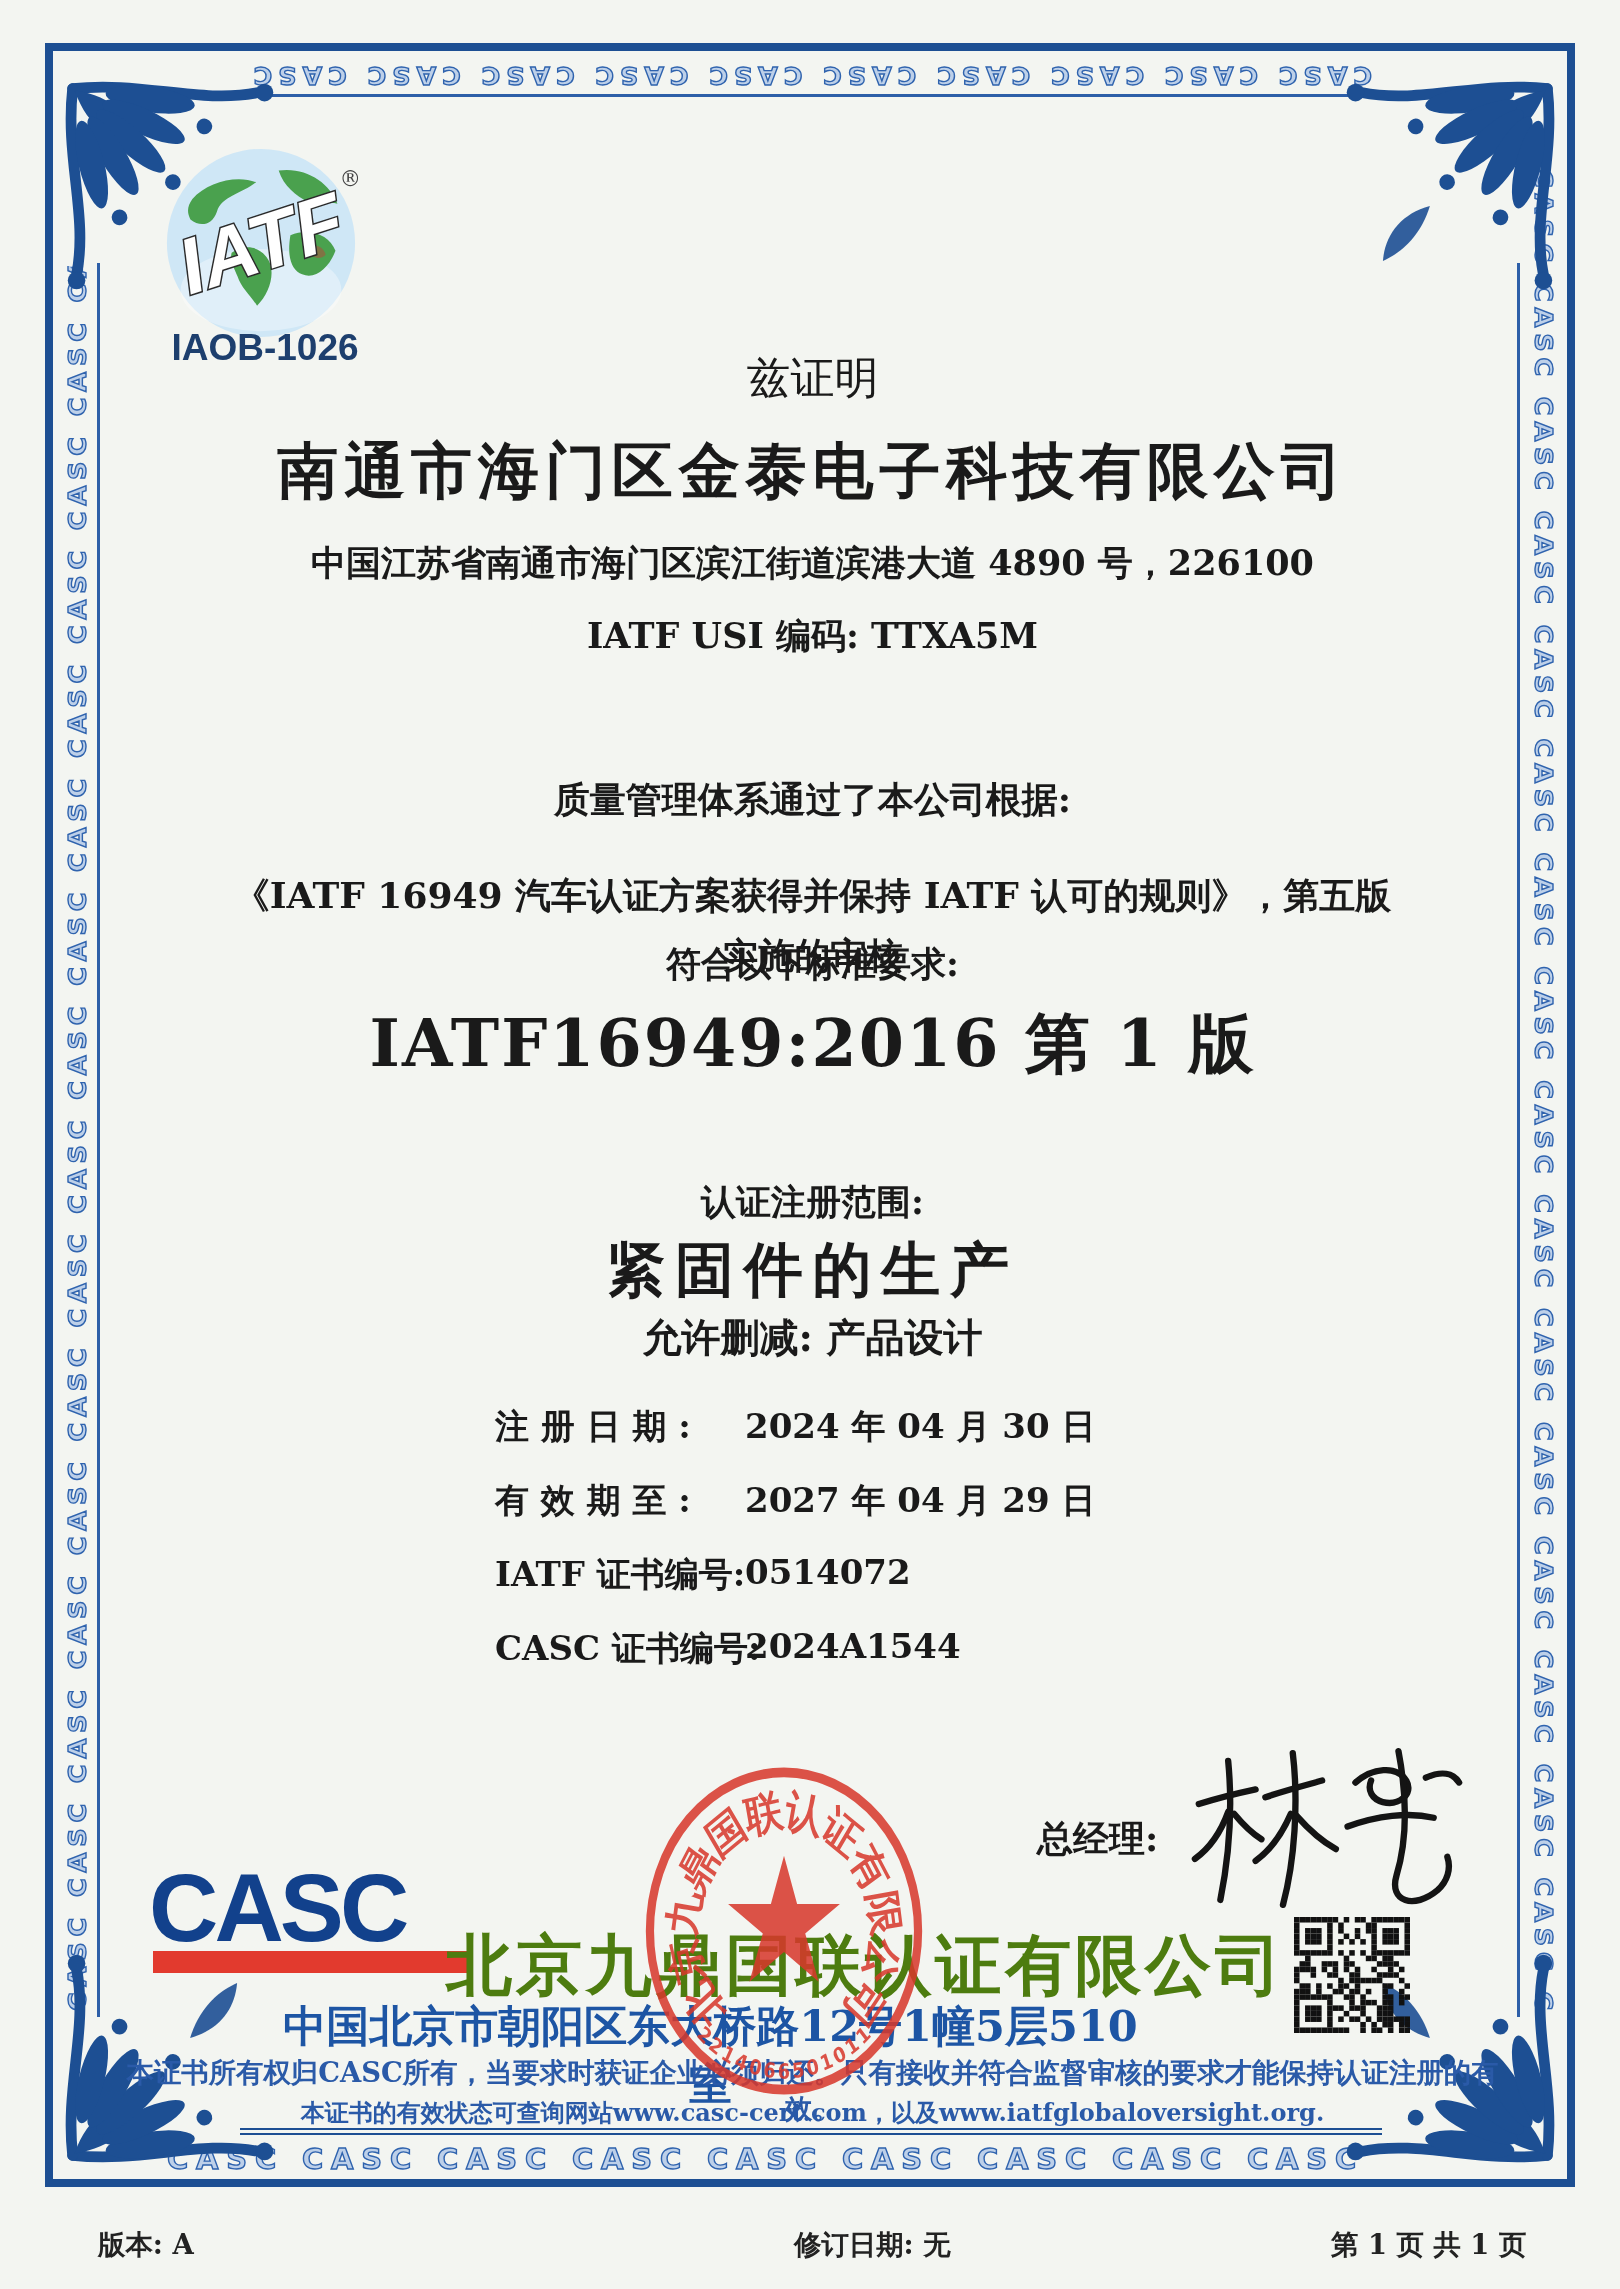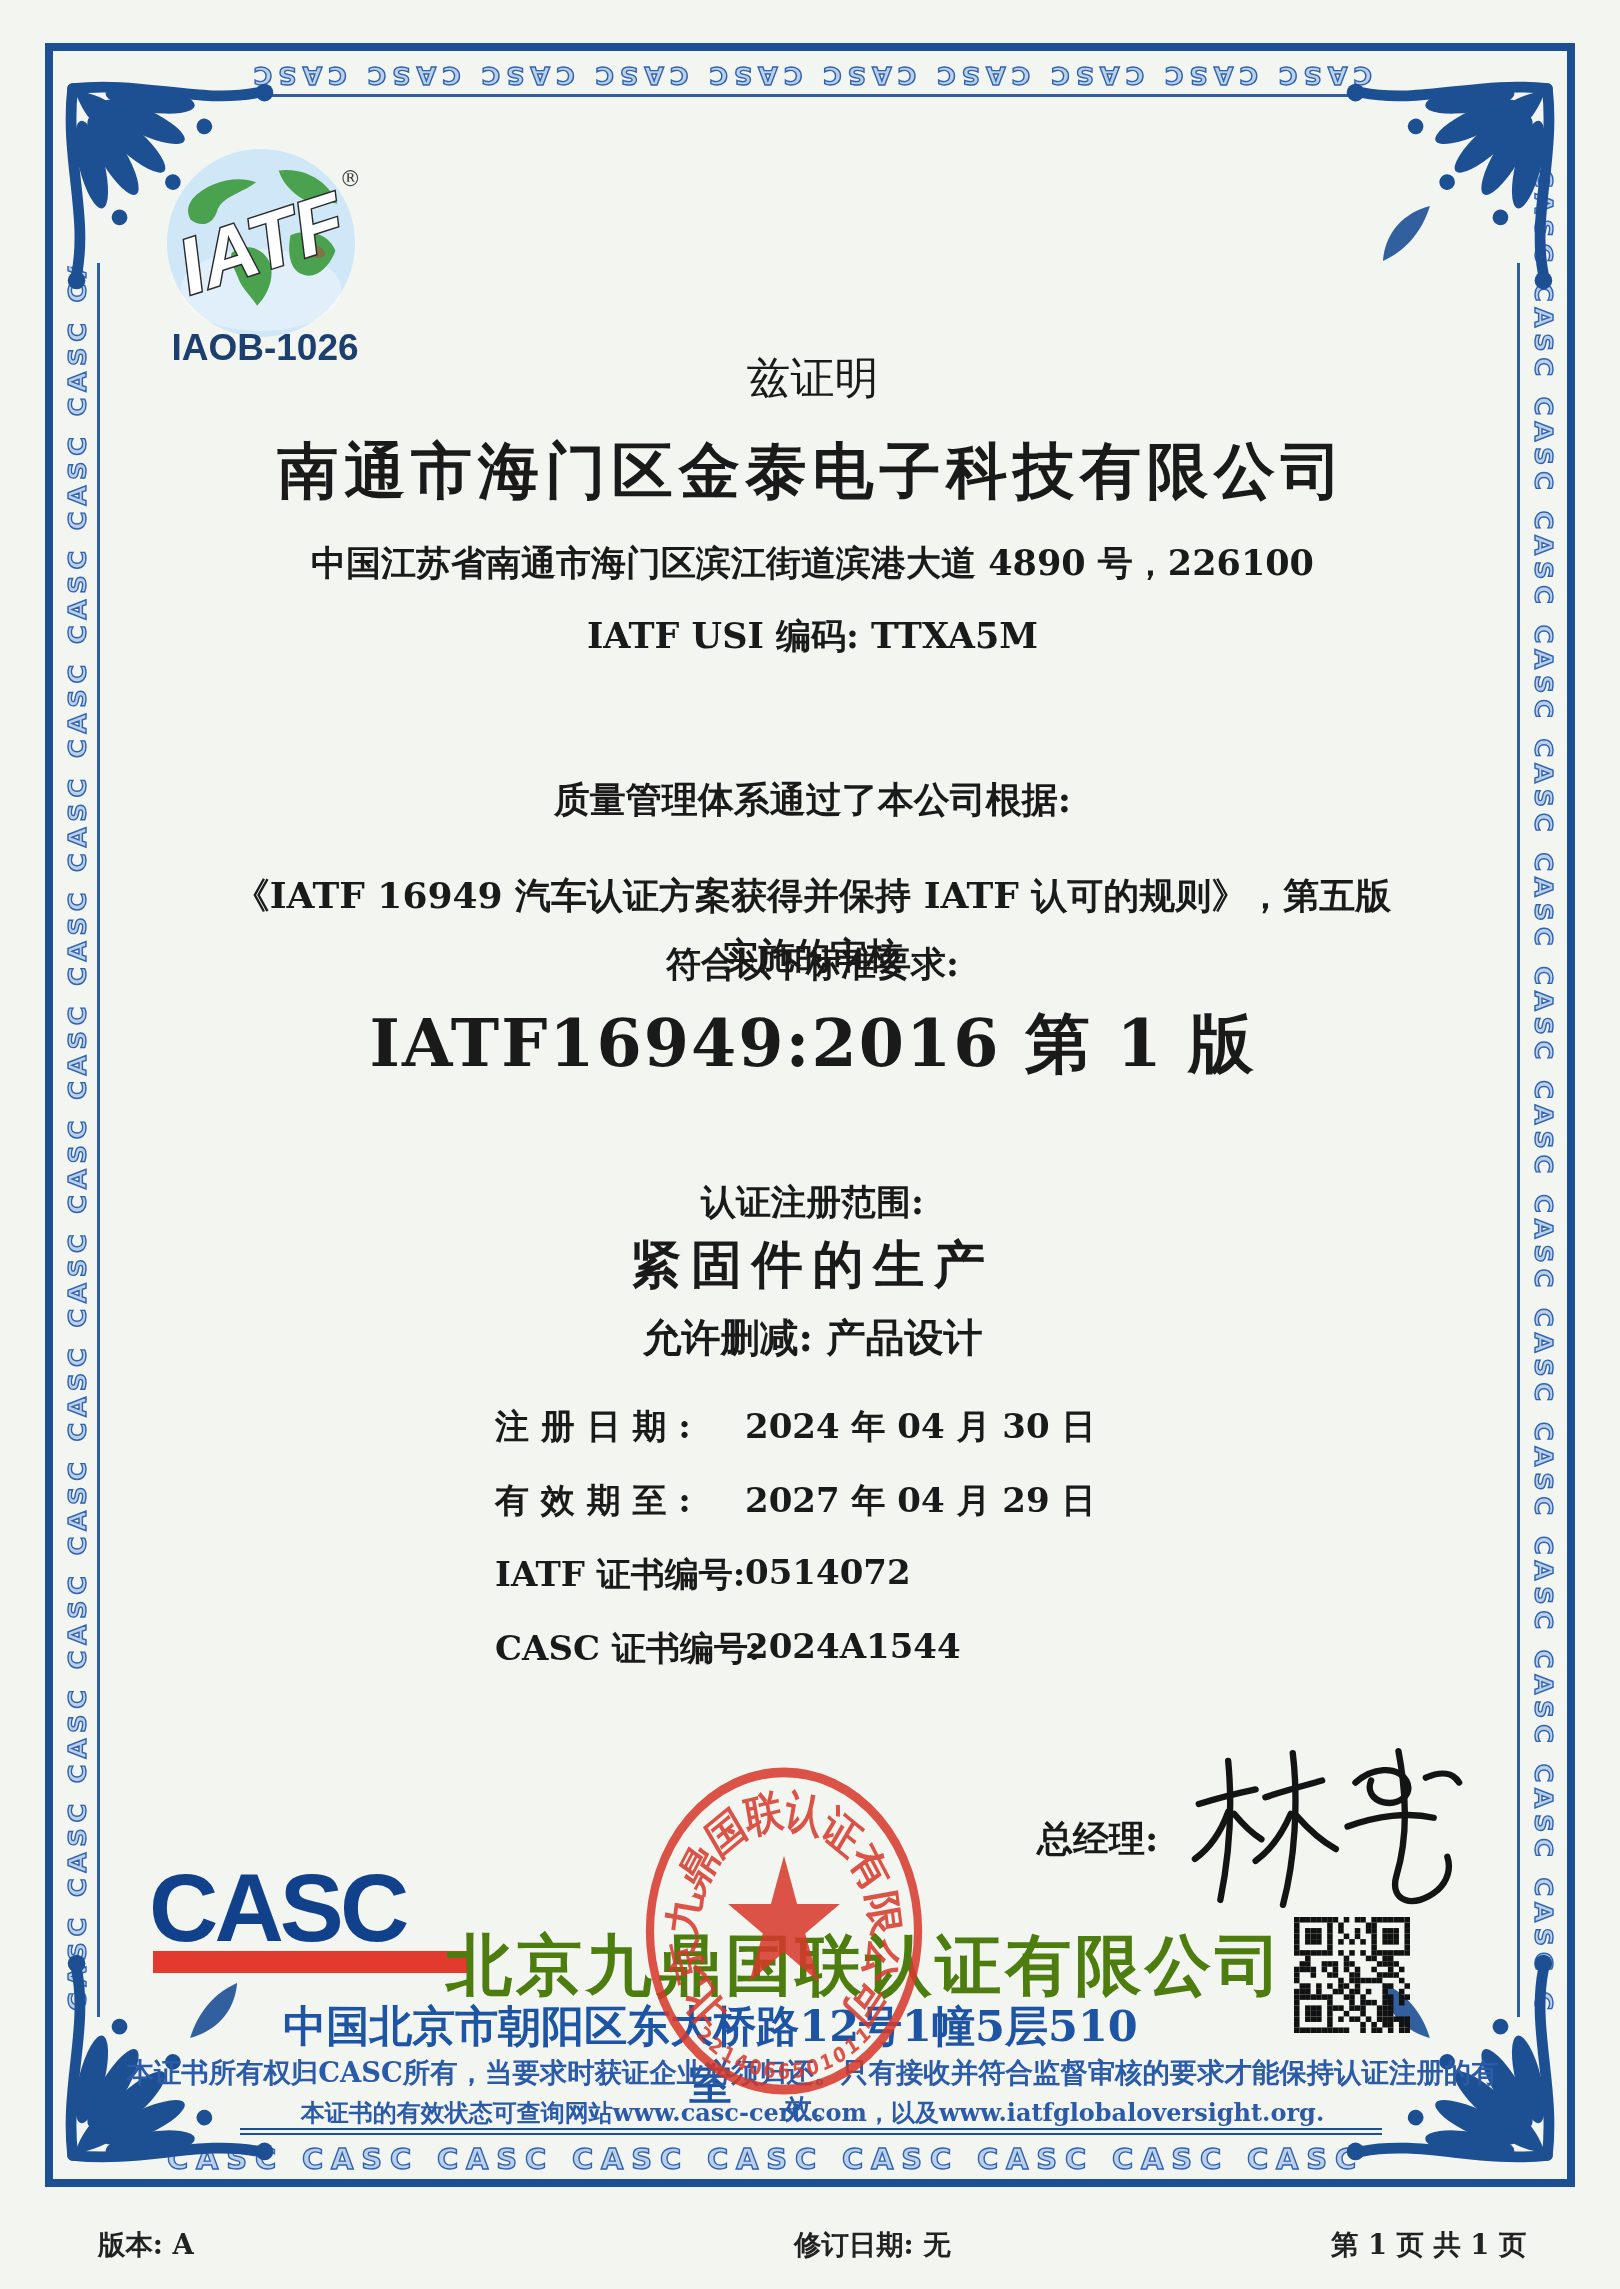"紧固件的生产" .scope-value { font-size: 51px -> 59px }
